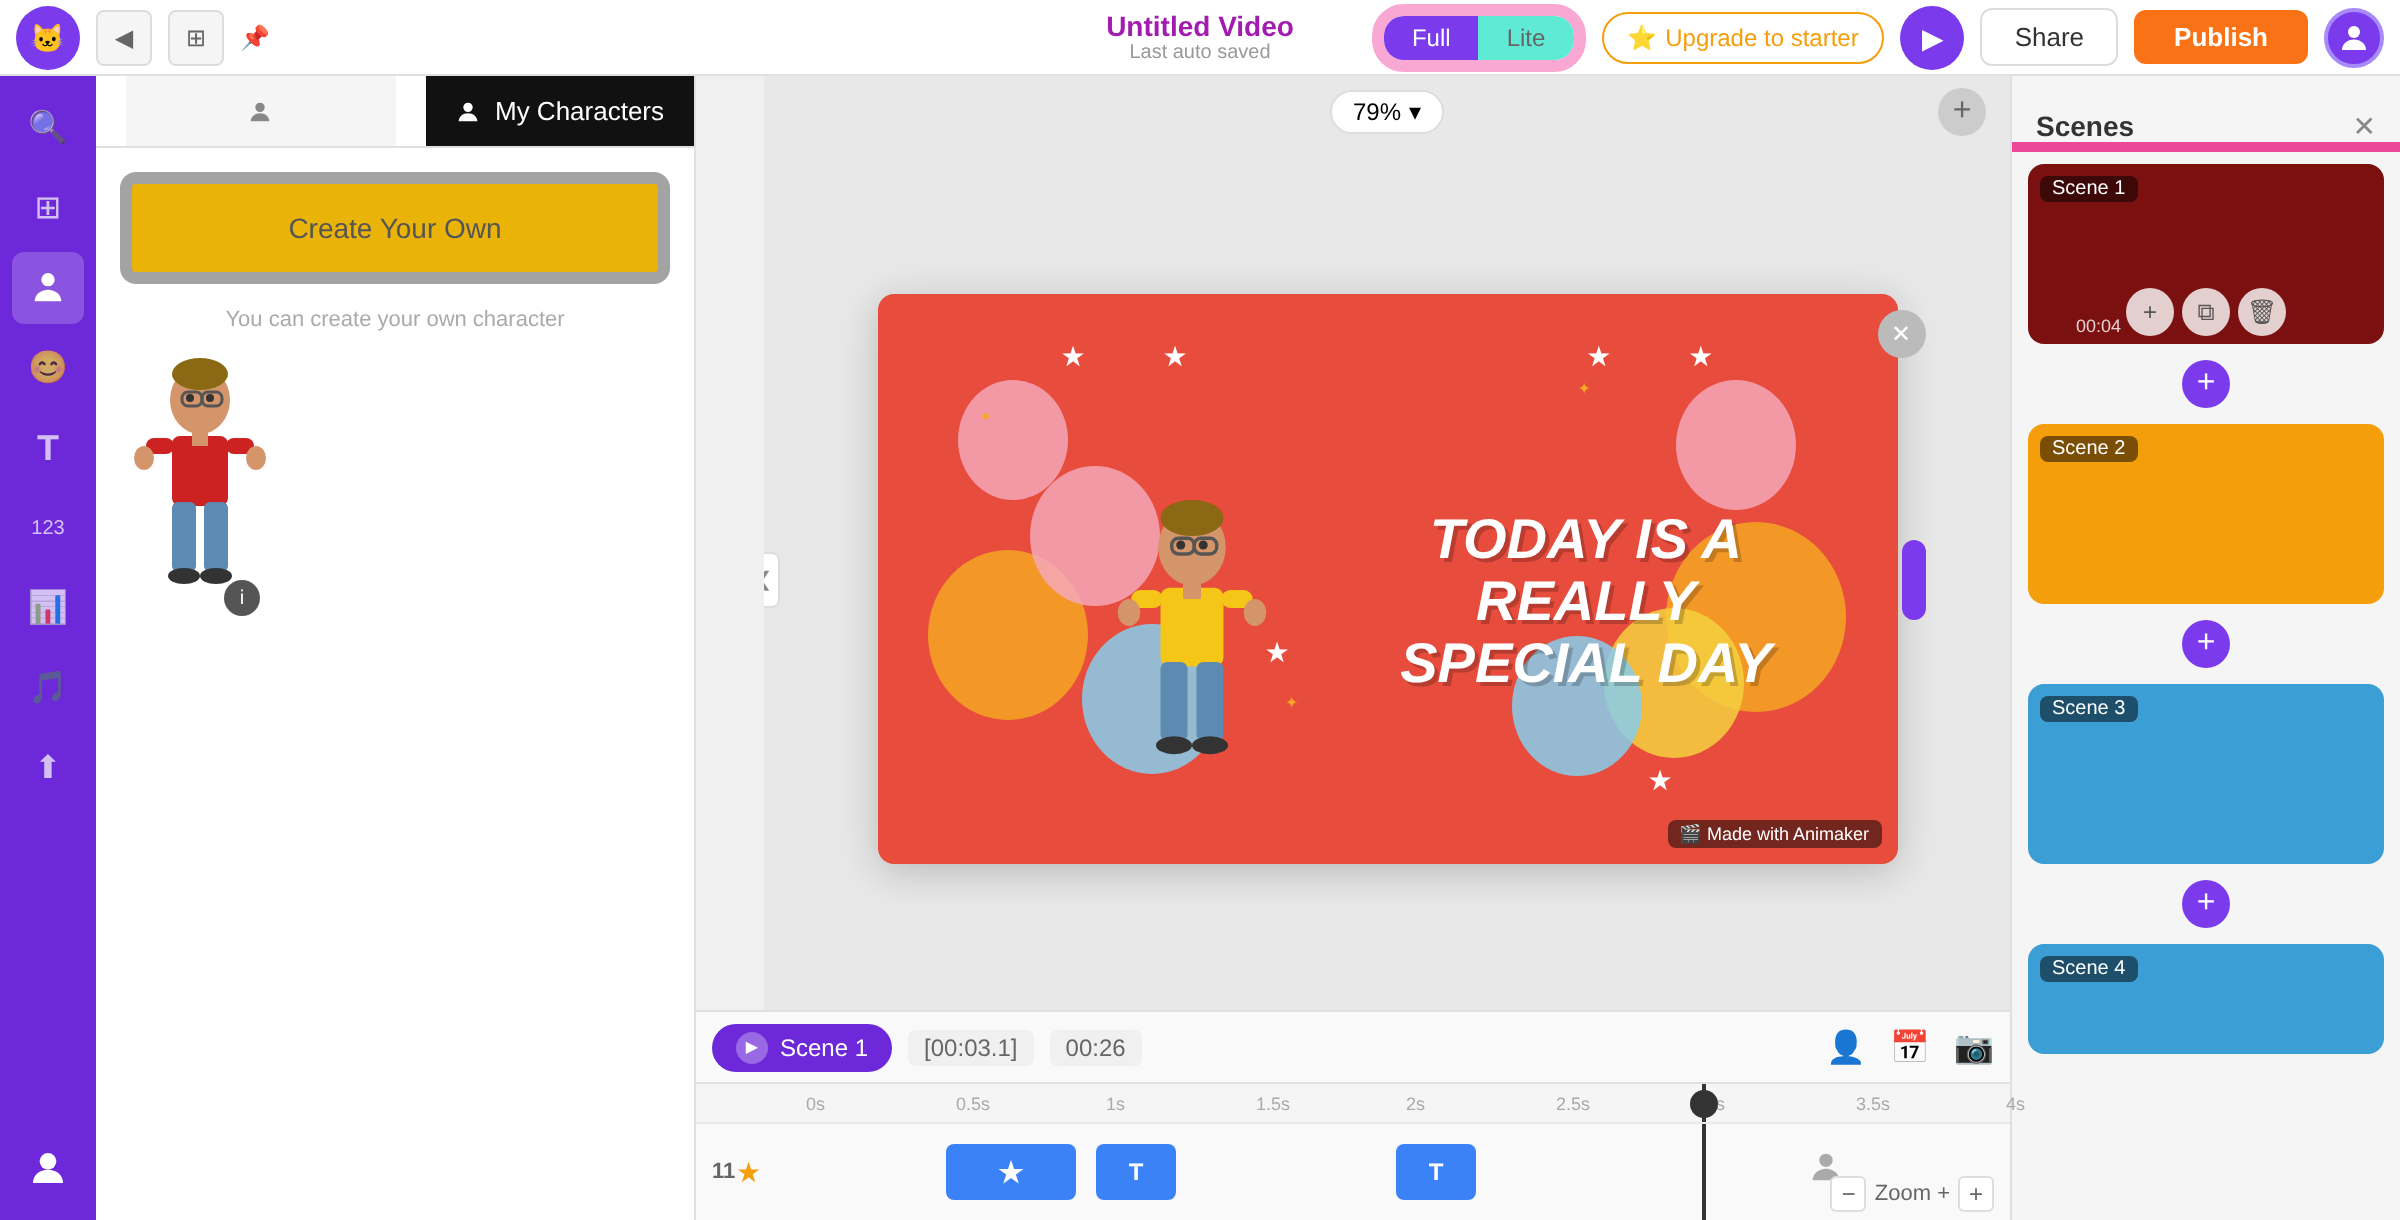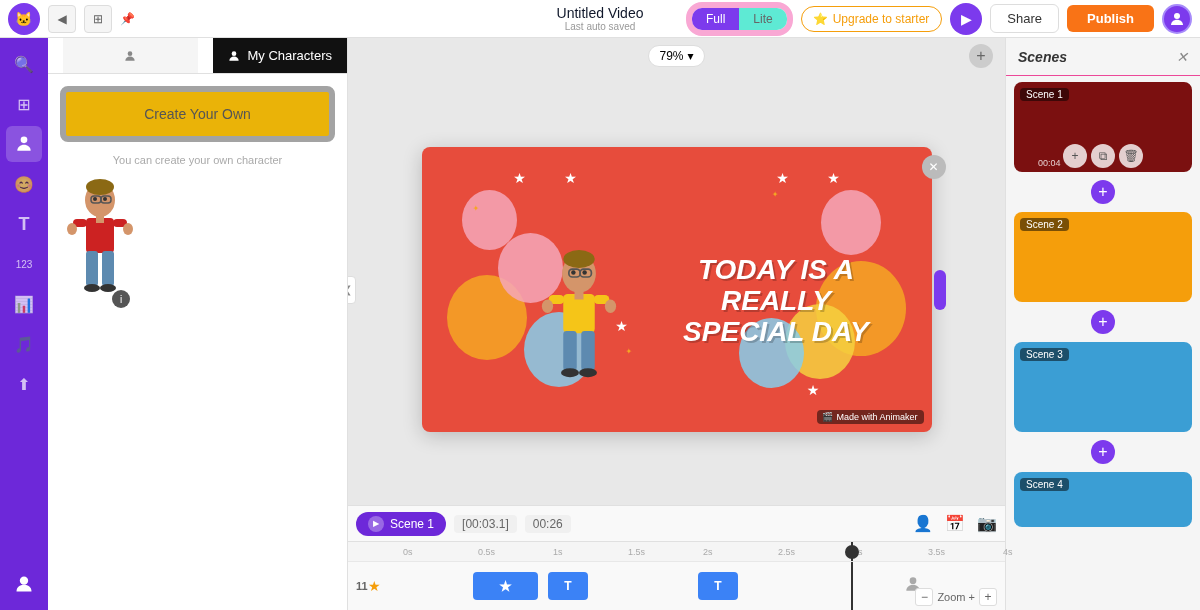"Untitled Video" .topbar-title { color: #0f172a -> #a21caf; font-weight: 400 -> 700 }
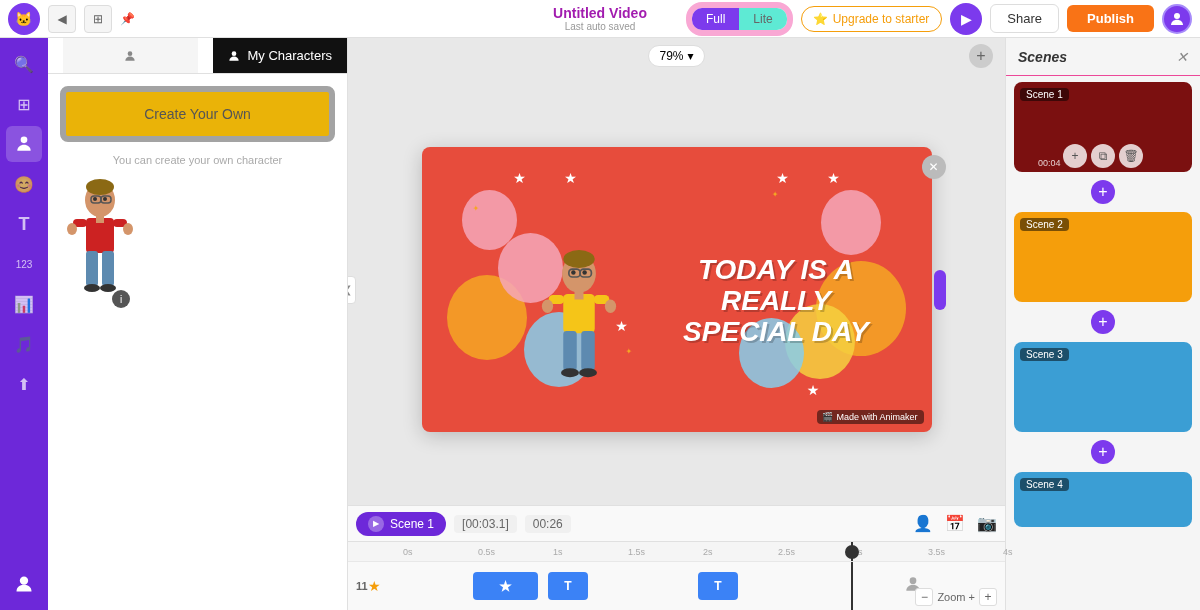"79%" .canvas-area { margin-left: none -> 34px }
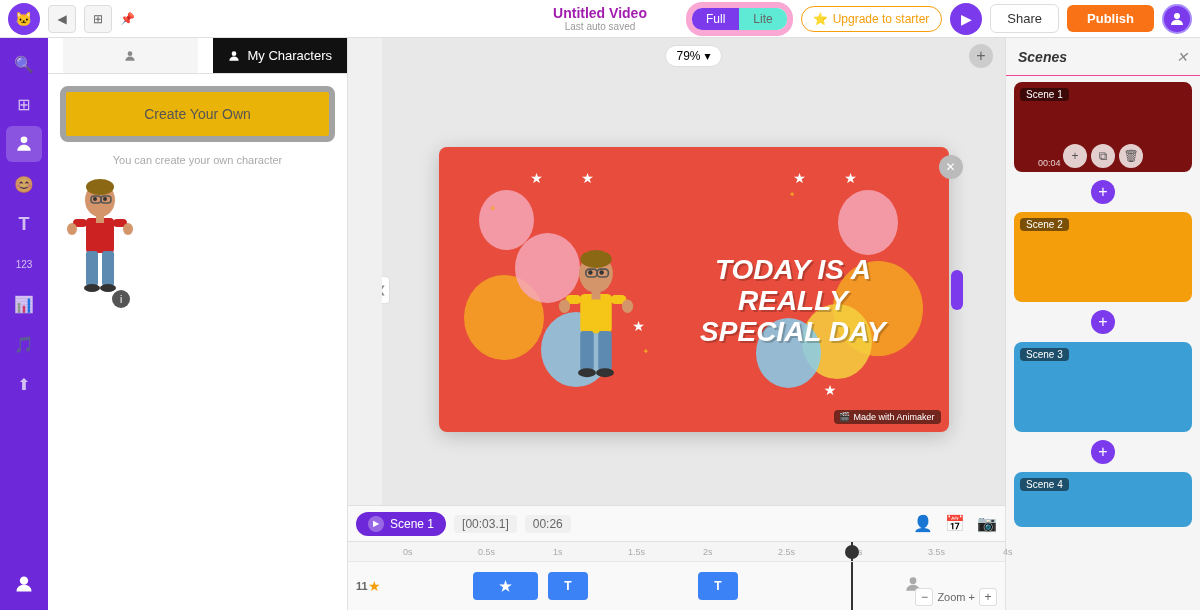"Scenes" .scenes-header { align-items: center -> flex-end; border-bottom: 1px solid #ec4899 -> 5px solid #ec4899; font-style: italic -> none }
